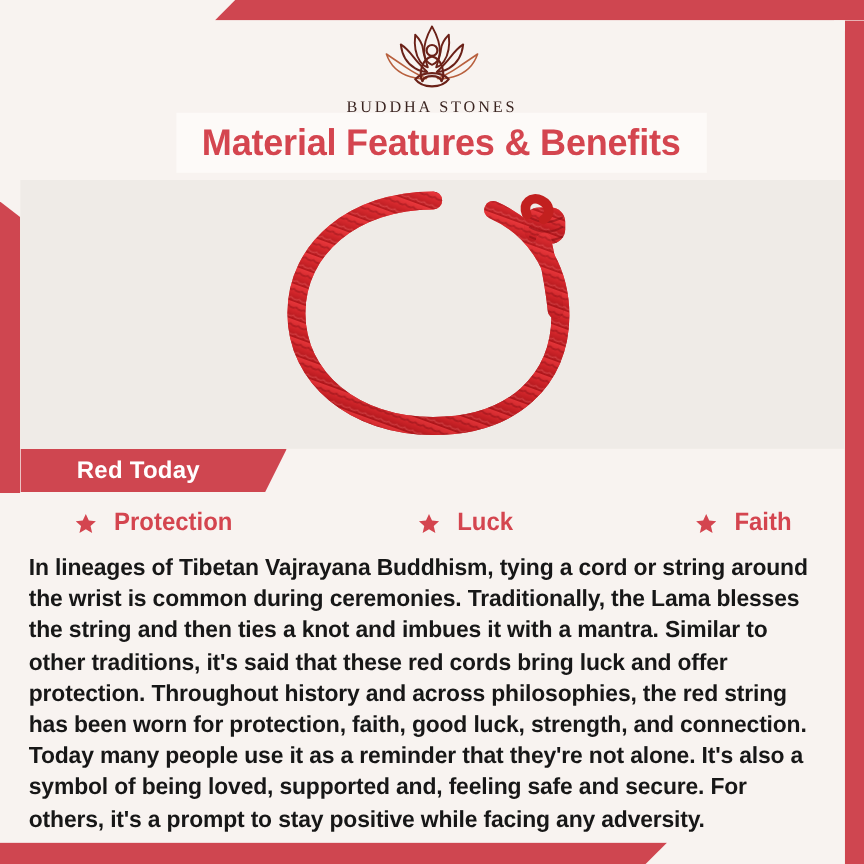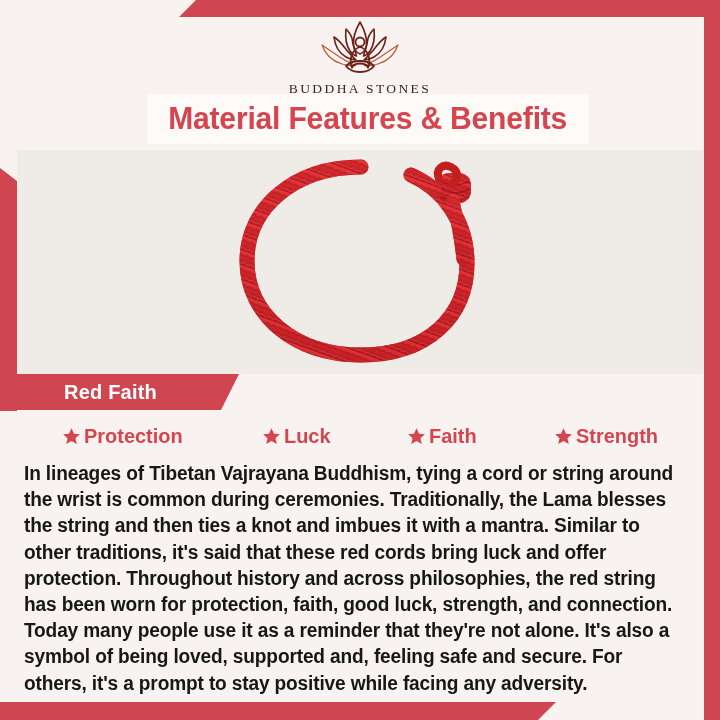"Red Faith" span.name-banner-text { text: Faith -> Today }
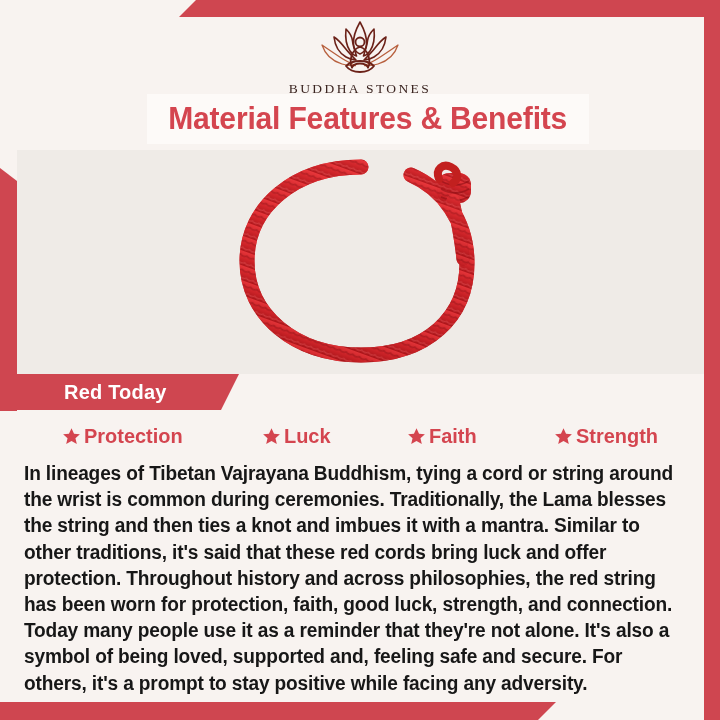"Protection" .benefit { gap: 3px -> 14px }
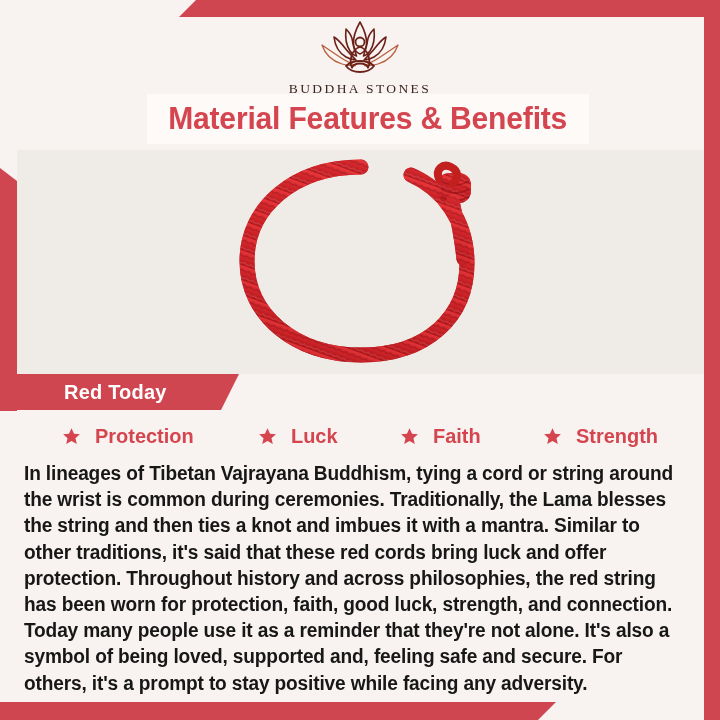"Strength" div.benefit { html: <div> <svg> <path></path> </svg> <span>Strength</span> </div> -> none }
